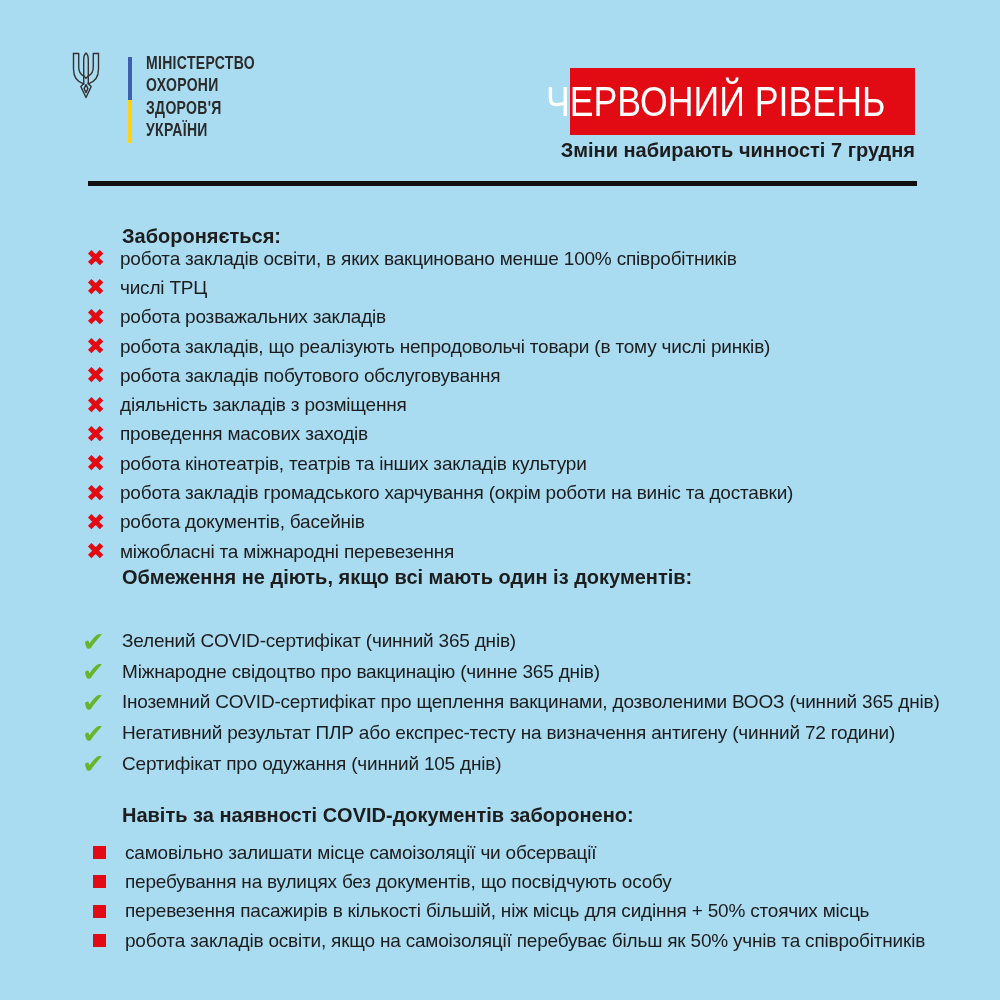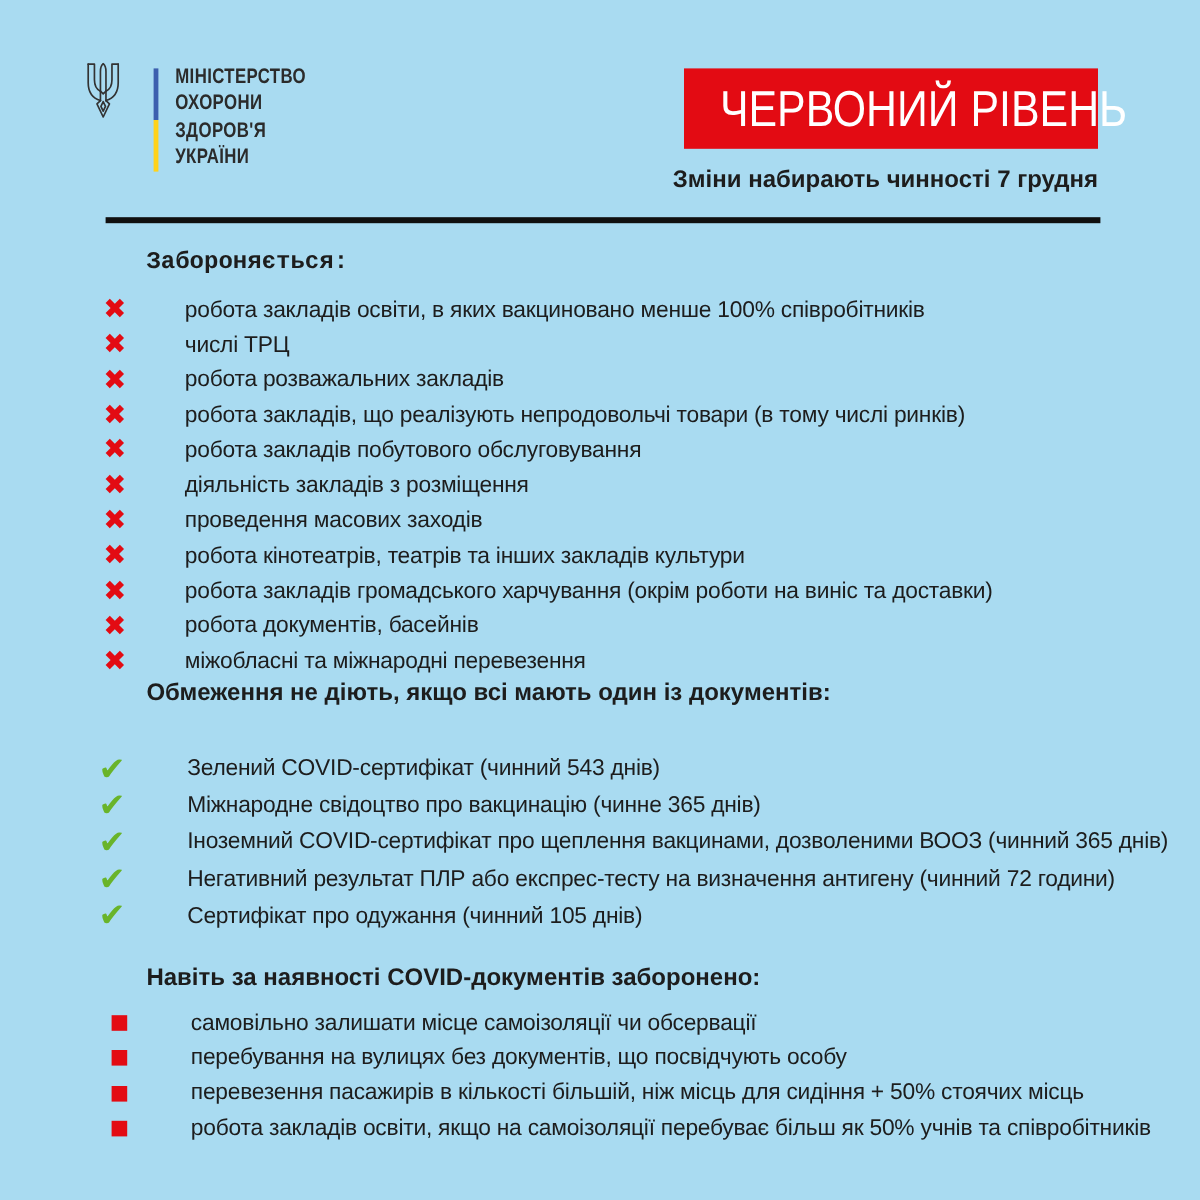"ЧЕРВОНИЙ РІВЕНЬ" .banner { justify-content: flex-start -> flex-end; top: 57px -> 68px }
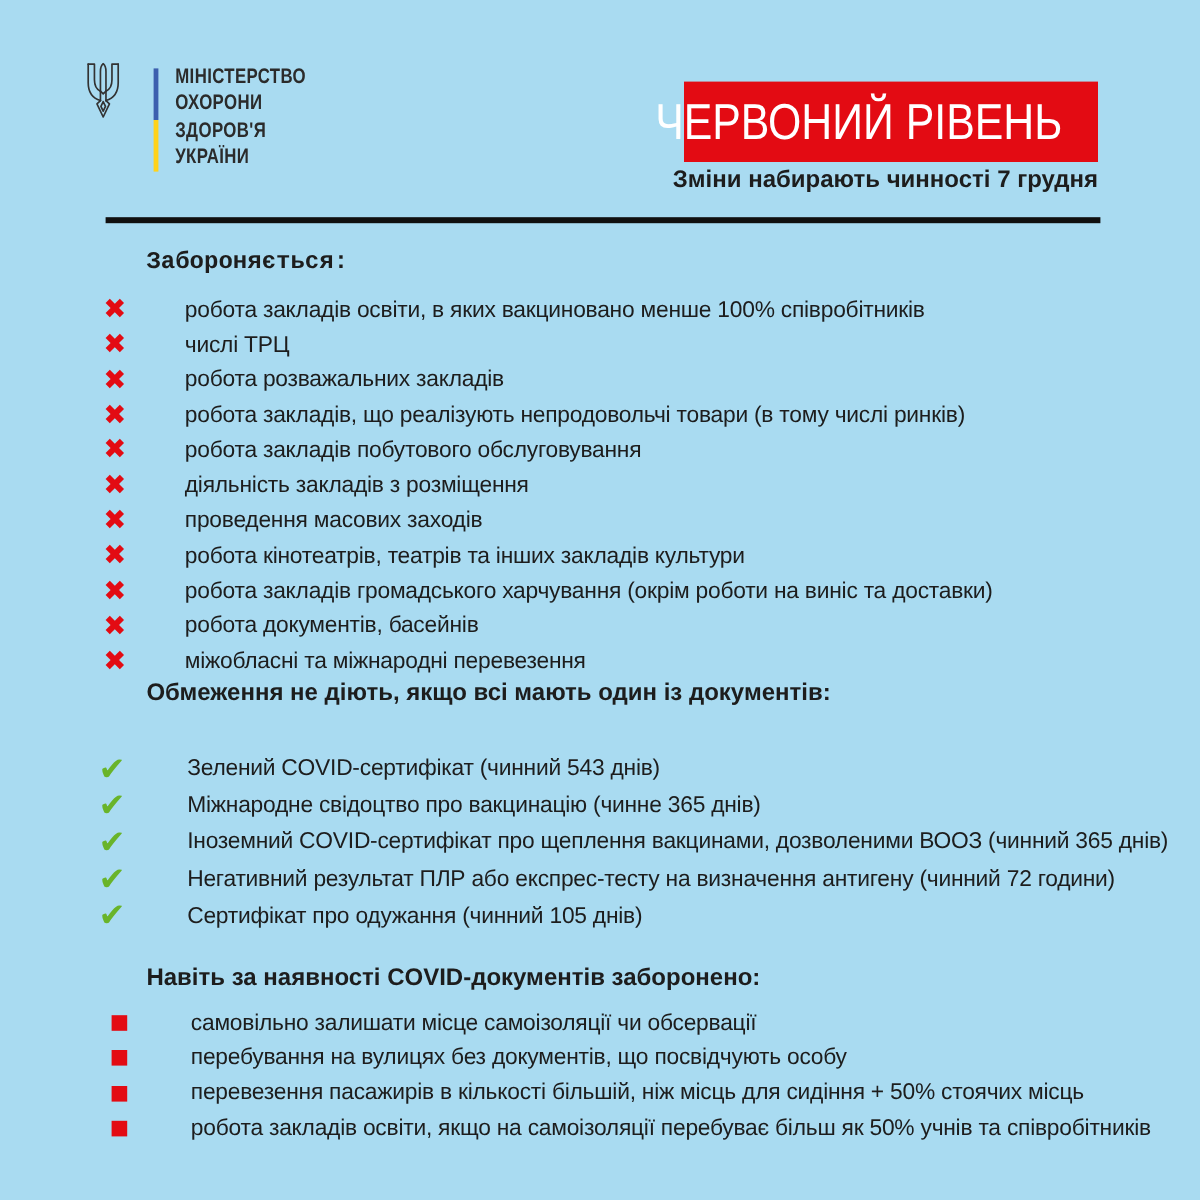"Забороняється:" #heading-prohibited { font-family: Liberation Mono, monospace -> none; top: 207px -> 225px }
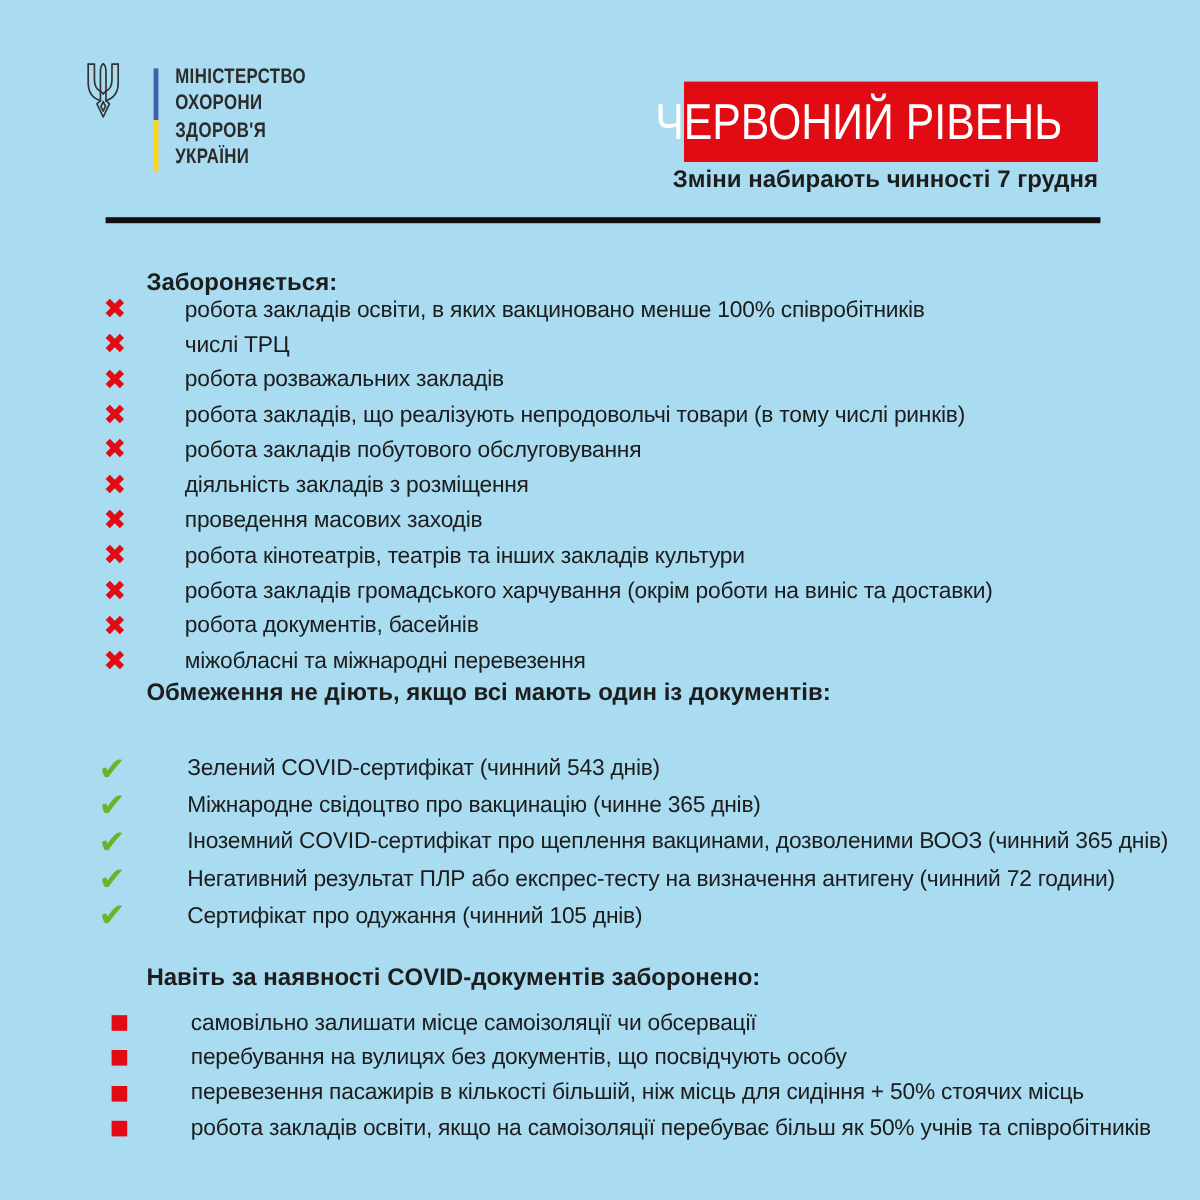"робота закладів освіти, в яких" .row-text { margin-left: 34px -> none }
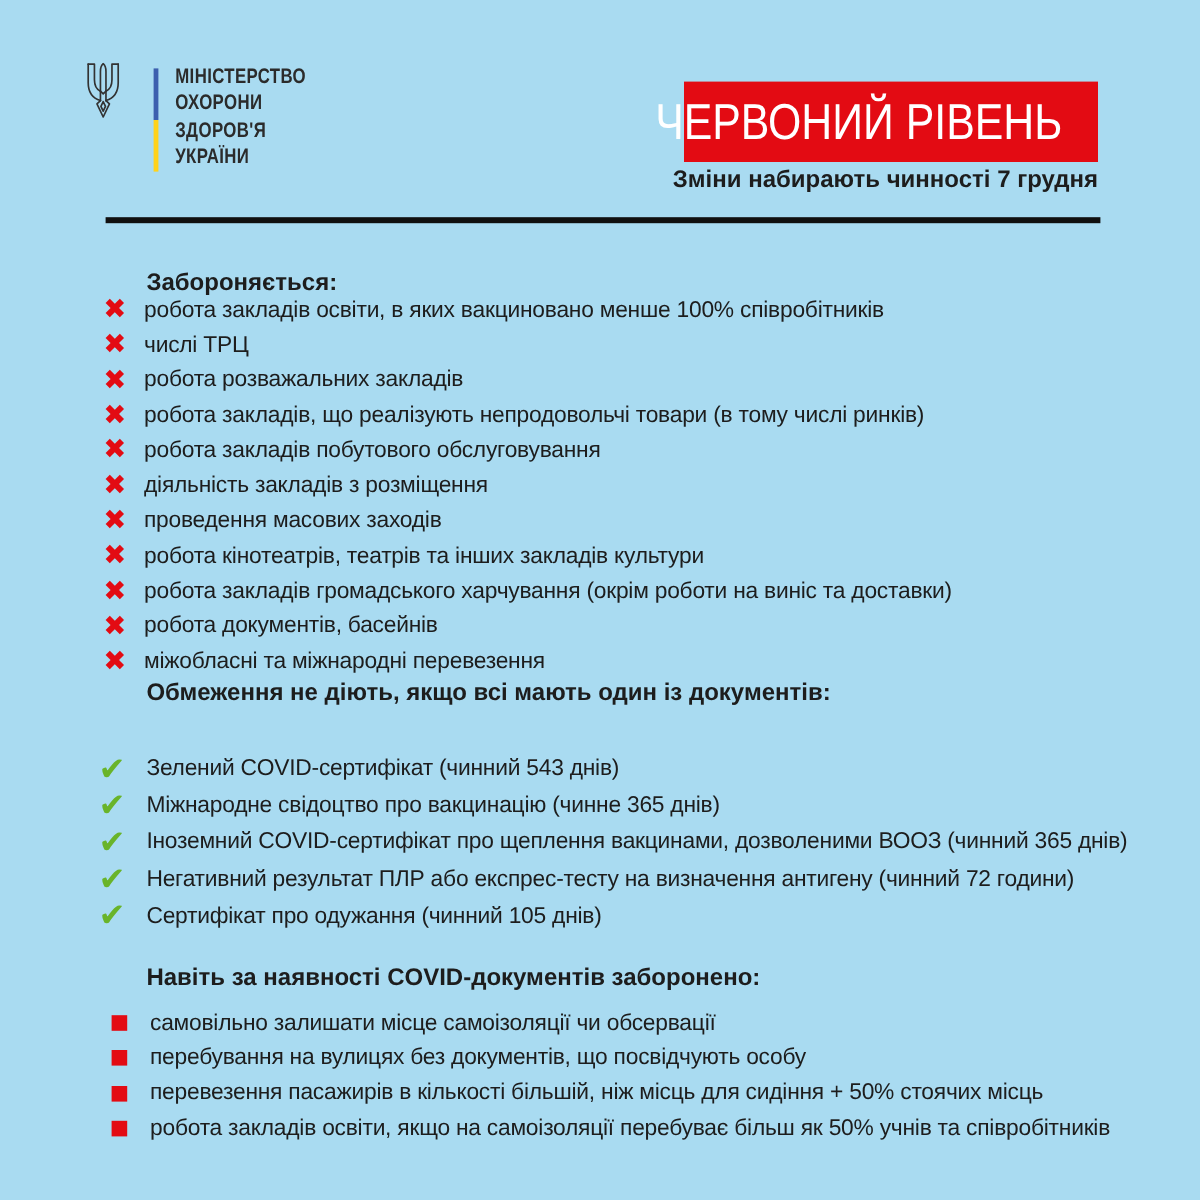"Зелений COVID-сертифікат (чинний 543" span.row-text { text: 543 -> 365 }
